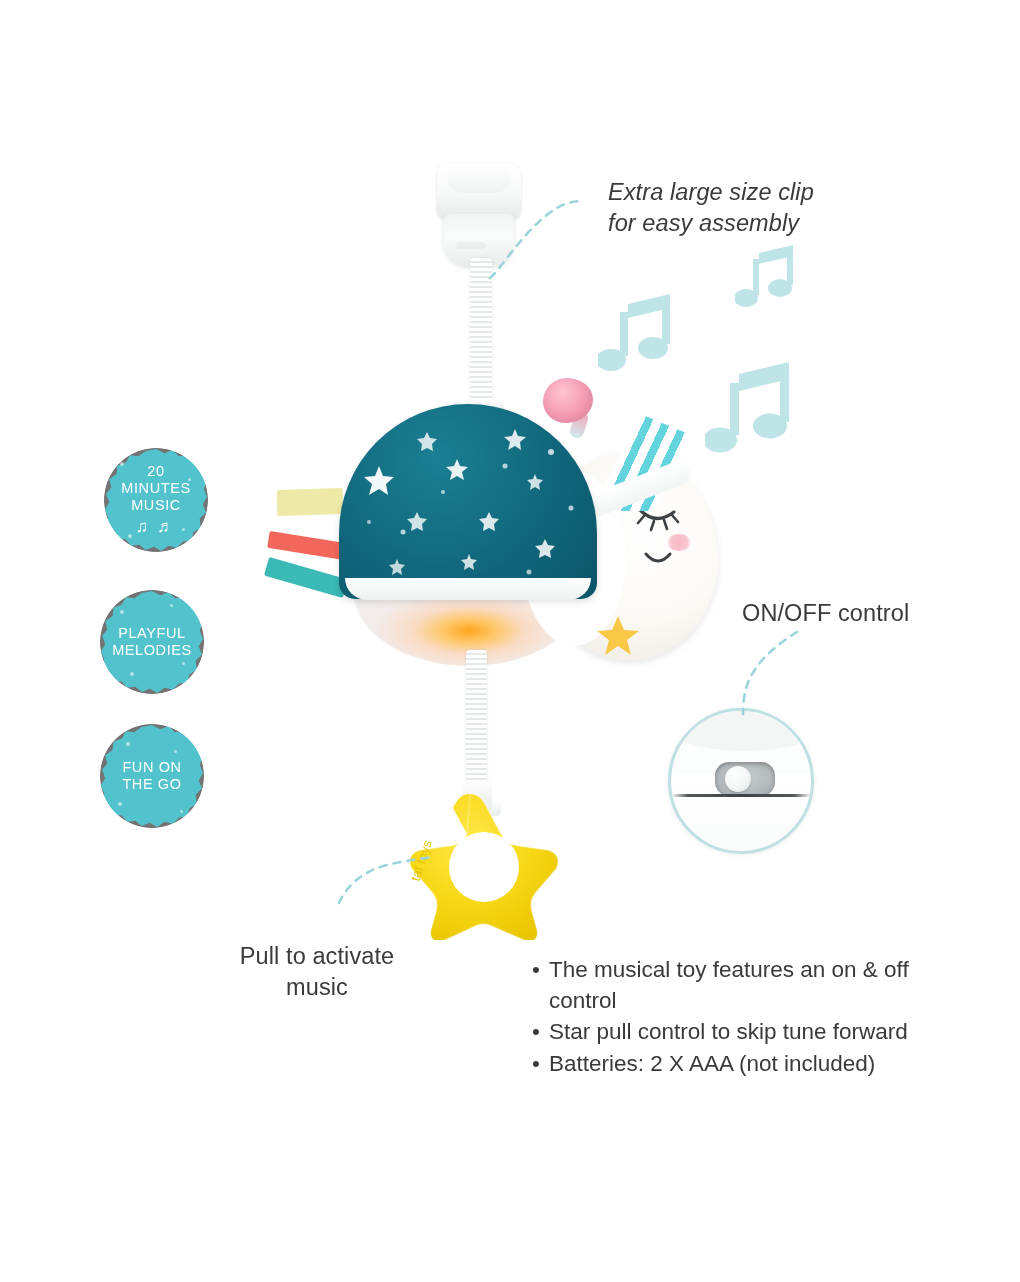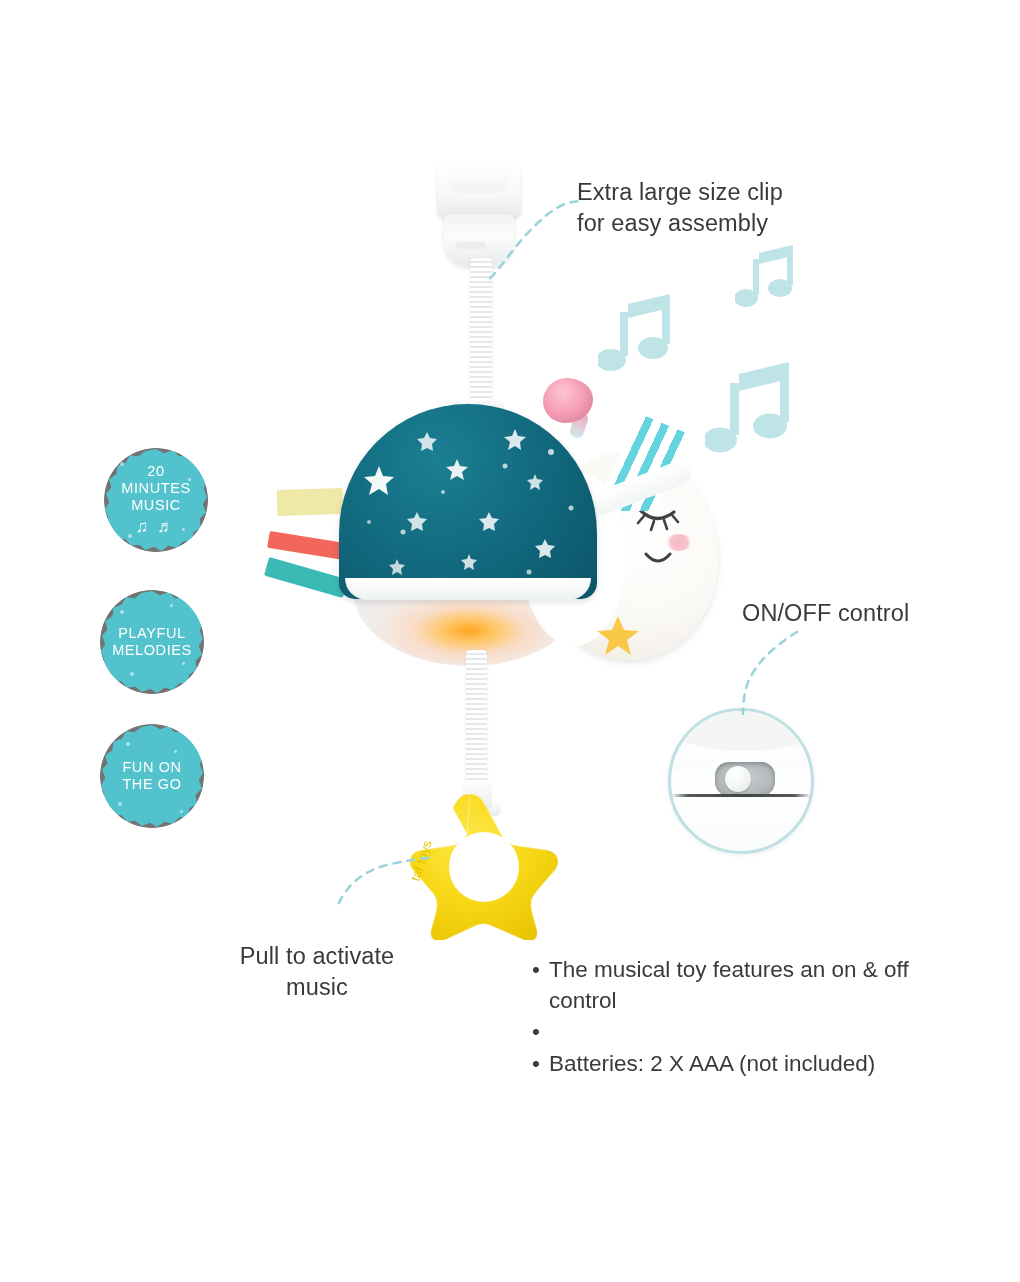"Extra large size clip" div.callout { font-style: none -> italic; left: 577px -> 608px }
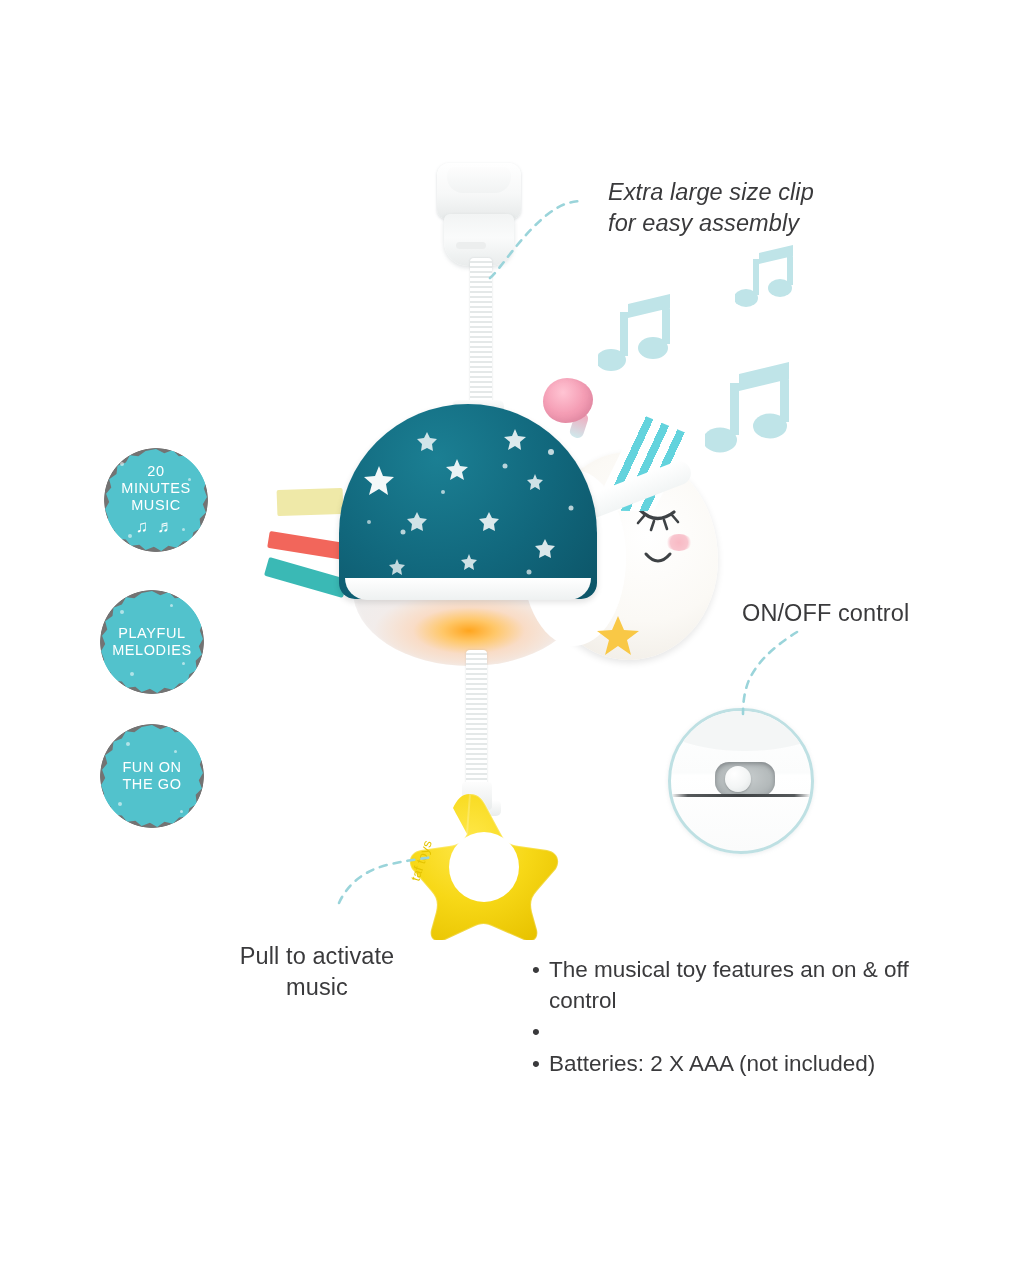"Star pull control to skip" span { html: none -> <span>Star pull control to skip tune forward</span> }
